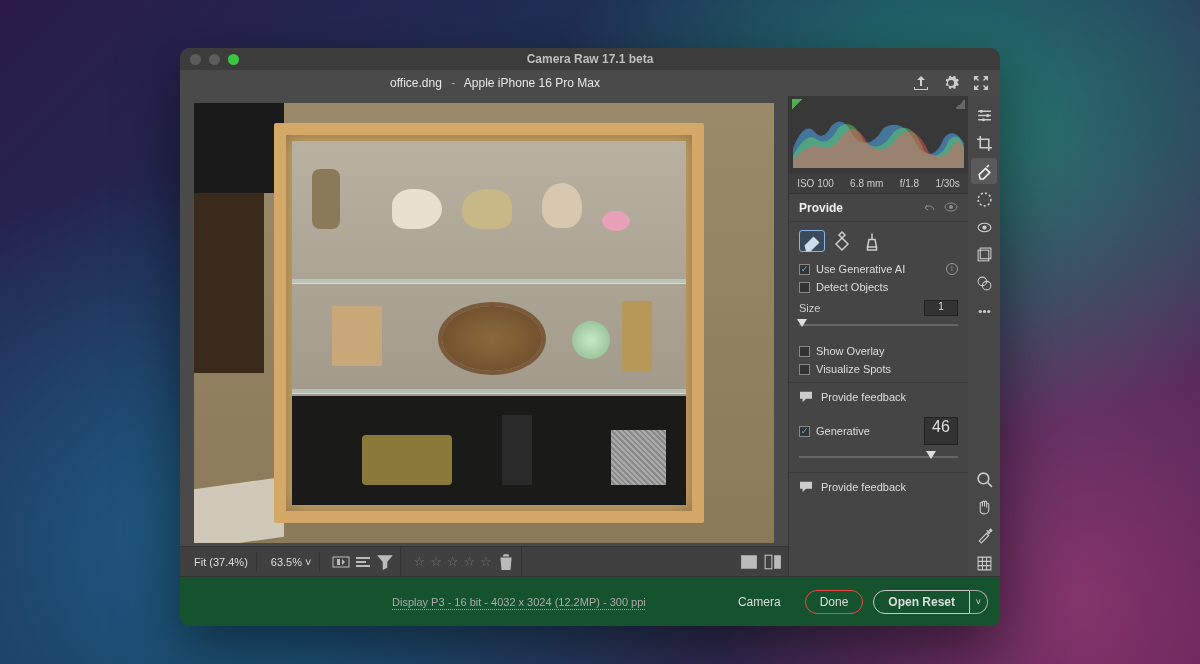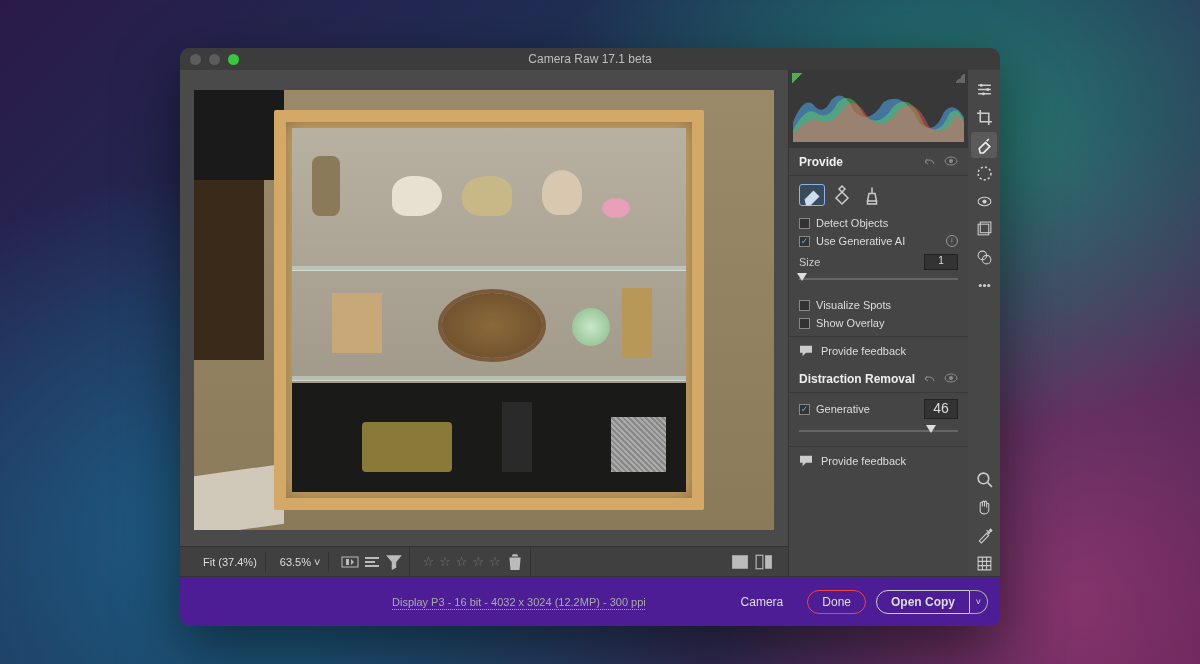"Camera Raw 17.1 beta" .titlebar-title { font-weight: 400 -> 700 }
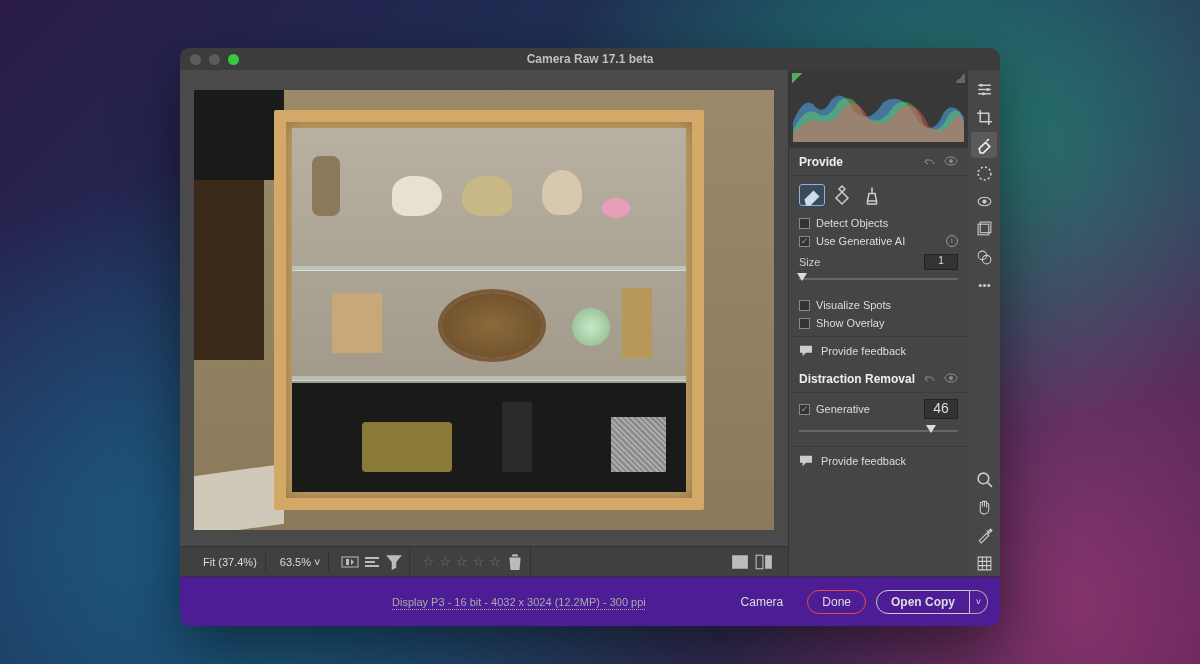"office.dng - Apple iPhone 16" div.infobar { html: none -> <div> <div> <span>office.dng</span> <span>-</span> <span>Apple iPhone 16 Pro Max</span> </div> <div> <div> <svg> <path></path> </svg> </div> <div> <svg> <path></path> </svg> </div> <div> <svg> <path></path> </svg> </div> </div> </div> }
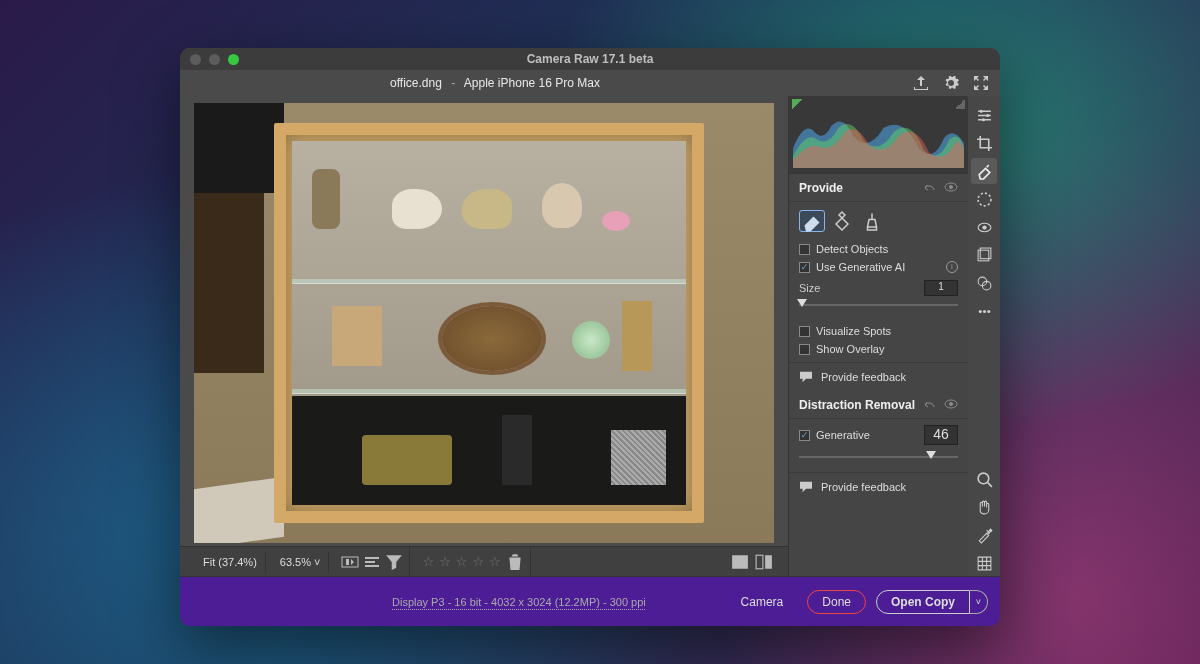"ISO 100" div.meta-row { html: none -> <div> <span>ISO 100</span> <span>6.8 mm</span> <span>f/1.8</span> <span>1/30s</span> </div> }
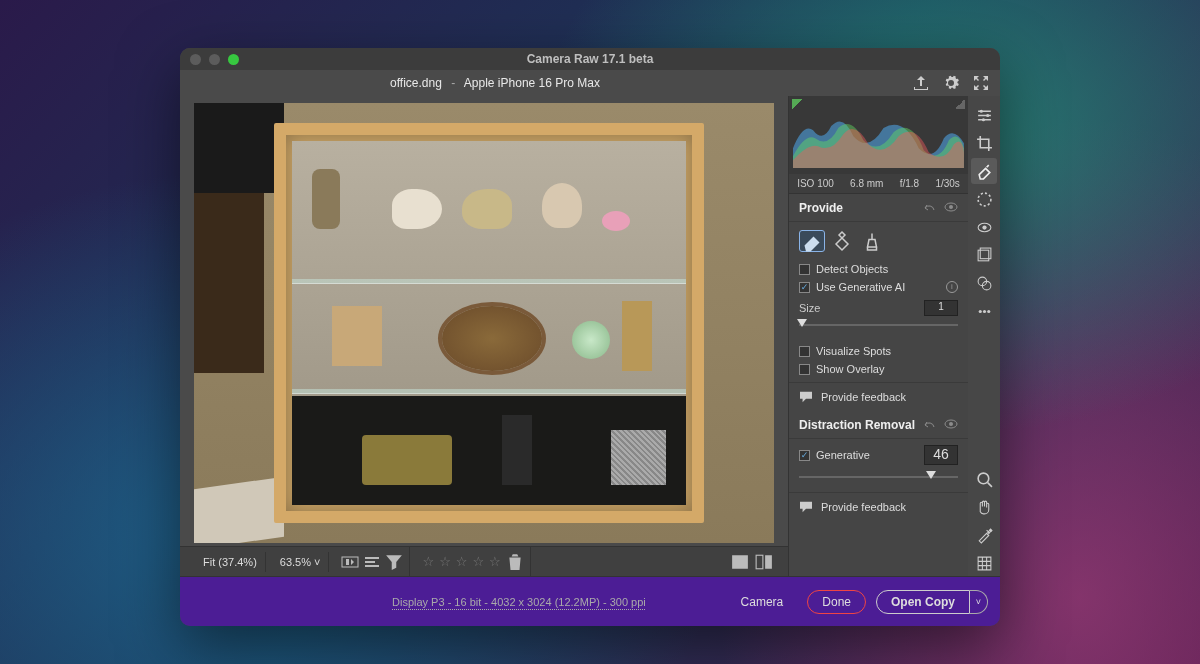"Detect Objects" div.check-row { order: before "Use Generative AI" -> after "Use Generative AI" }
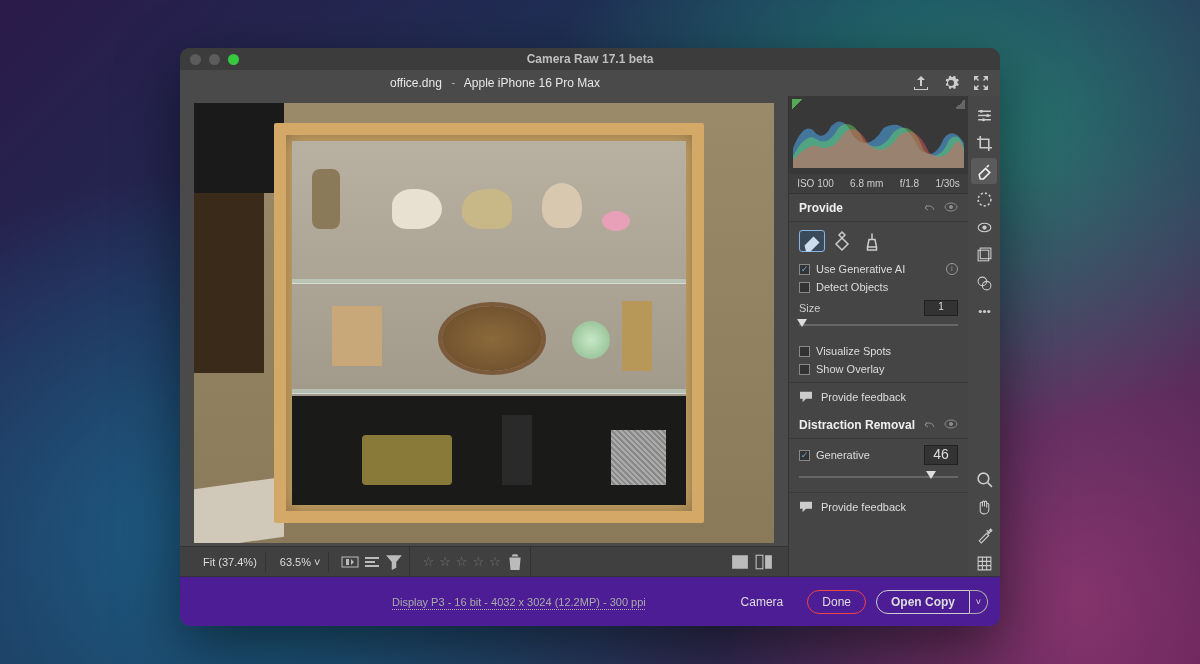"Visualize Spots" div.check-row { order: before "Show Overlay" -> after "Show Overlay" }
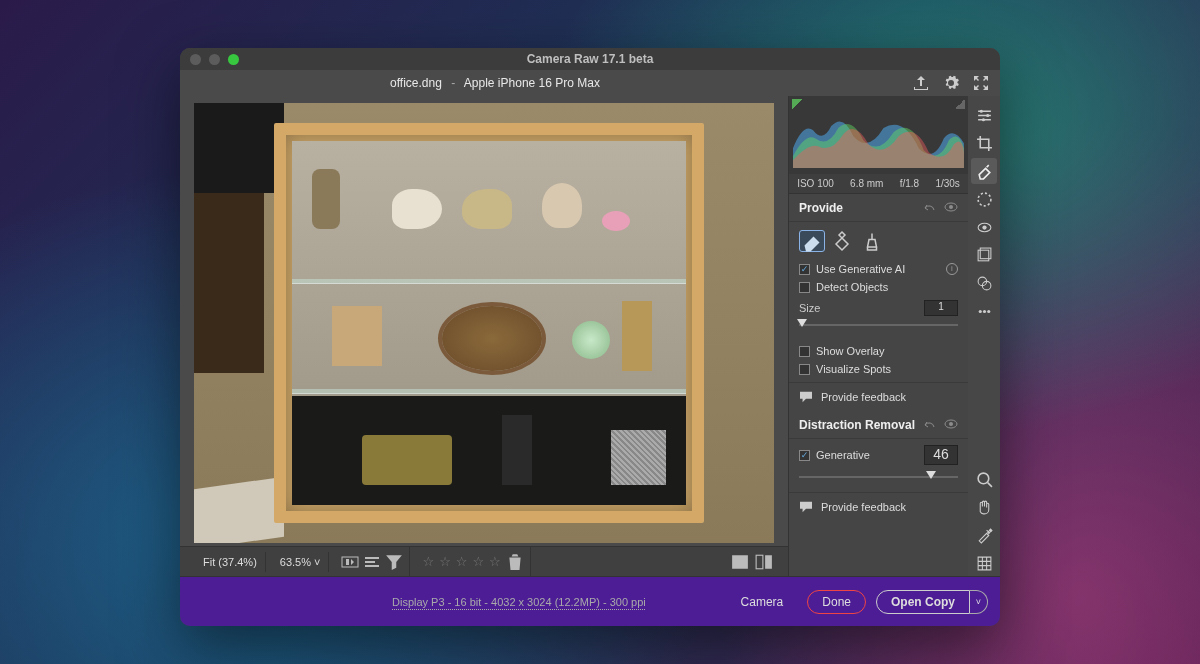"Distraction Removal" div.section-head { html: <div> <span>Distraction Removal</span> <div> <svg> <path></path> </svg> <svg> <ellipse></ellipse> <circle></circle> </svg> </div> </div> -> none }
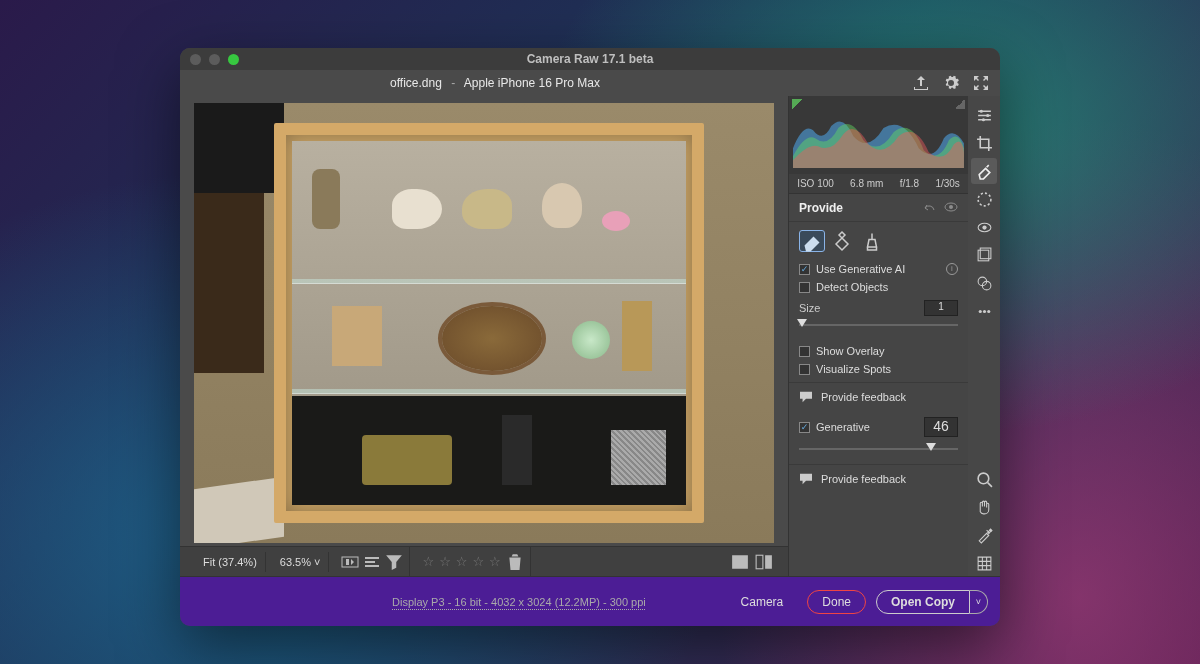"46" div.val { font-size: 14px -> 16px; height: 20px -> 28px }
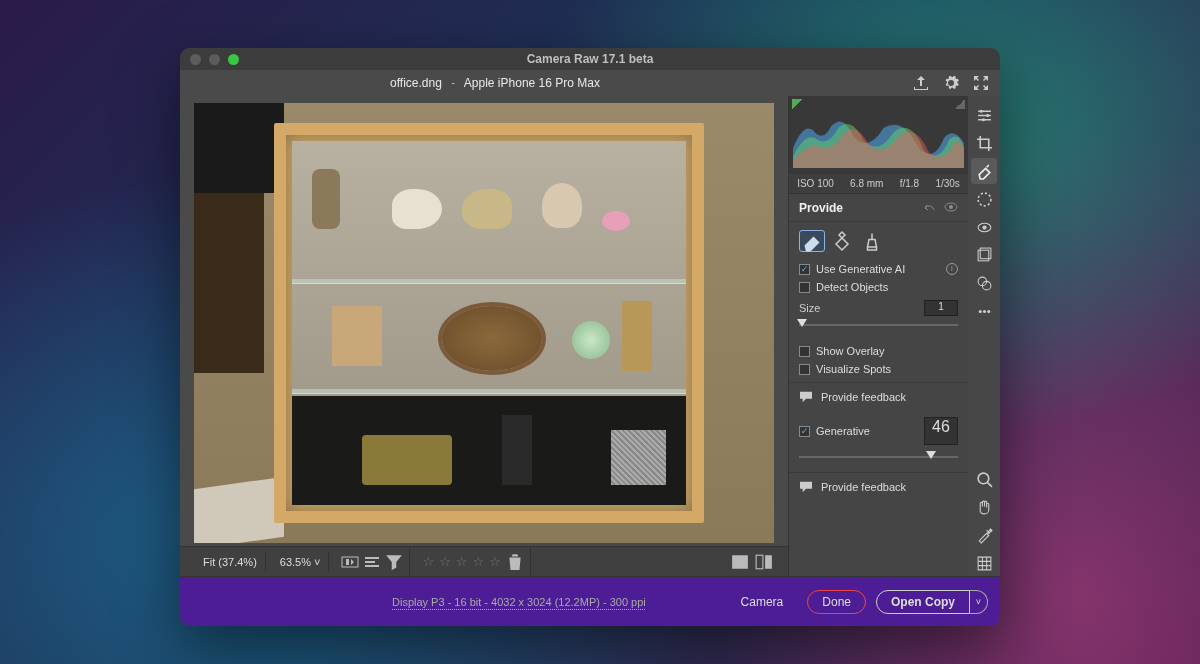"Fit (37.4%)" .canvas-toolbar { padding: 0 15px -> 0 6px }
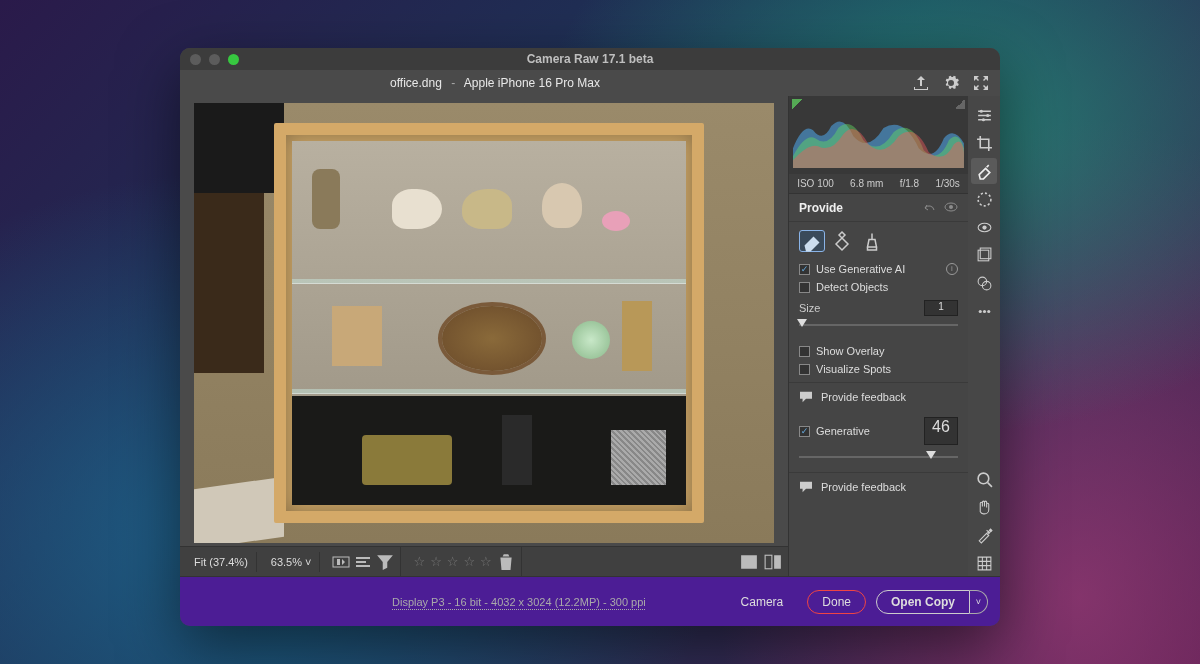"Display P3 - 16 bit" .footer { background: #4c1d95 -> #14532d }
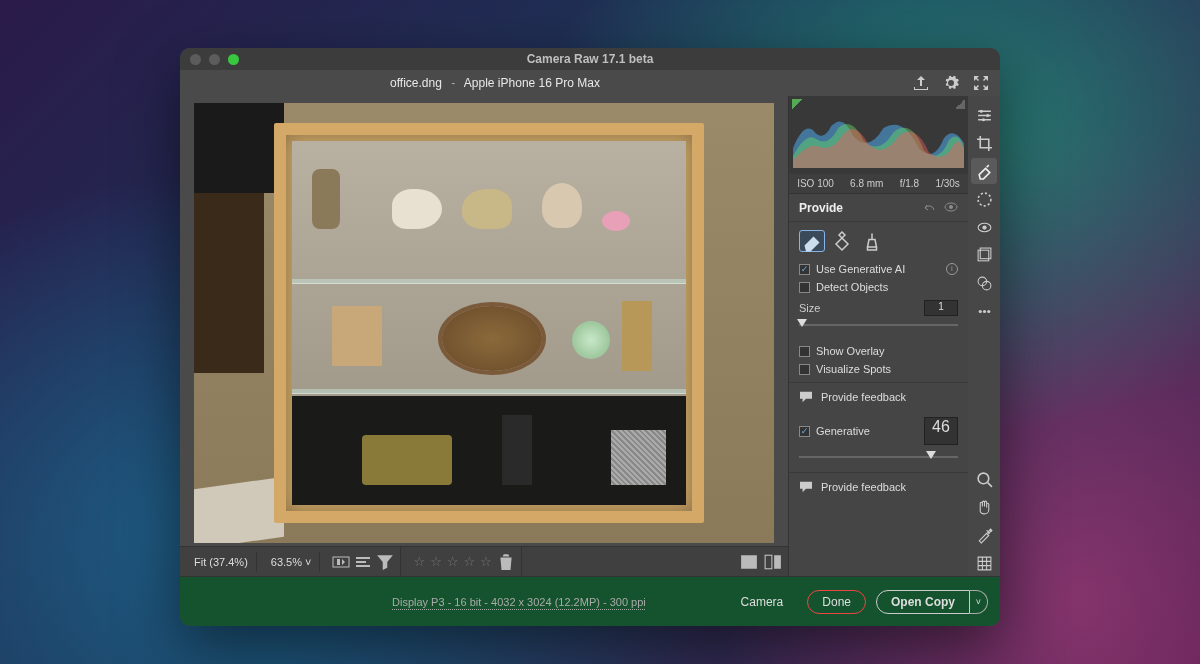"Open Copy" div.btn { text: Copy -> Reset }
